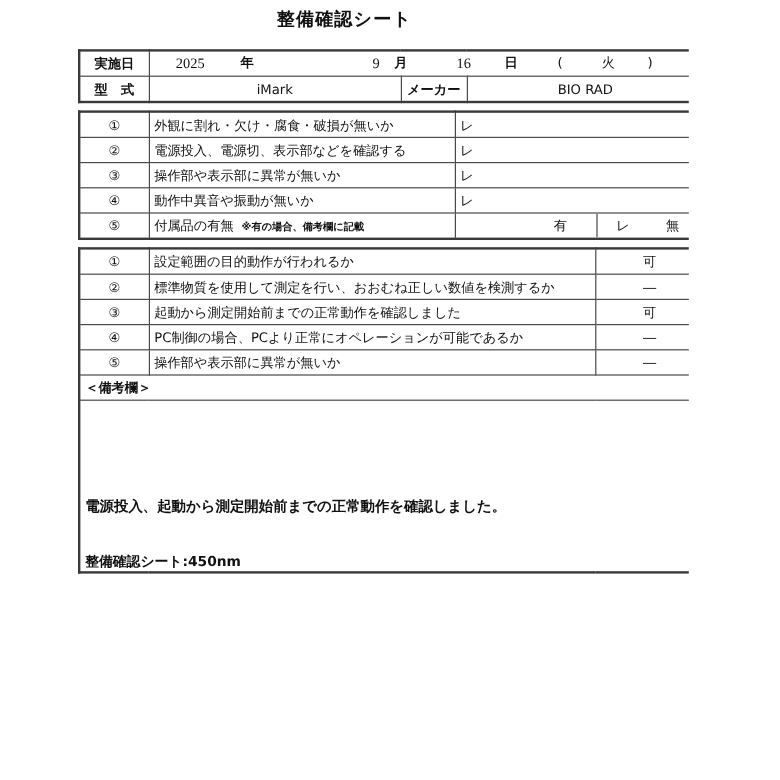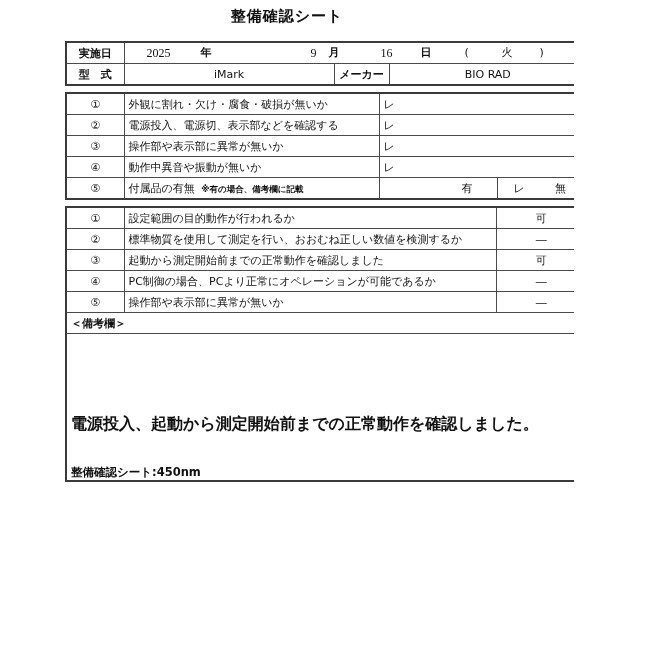"電源投入、起動から測定開始前までの正常動作を確認しました。" .remark-line1 { font-size: 16px -> 12px }
